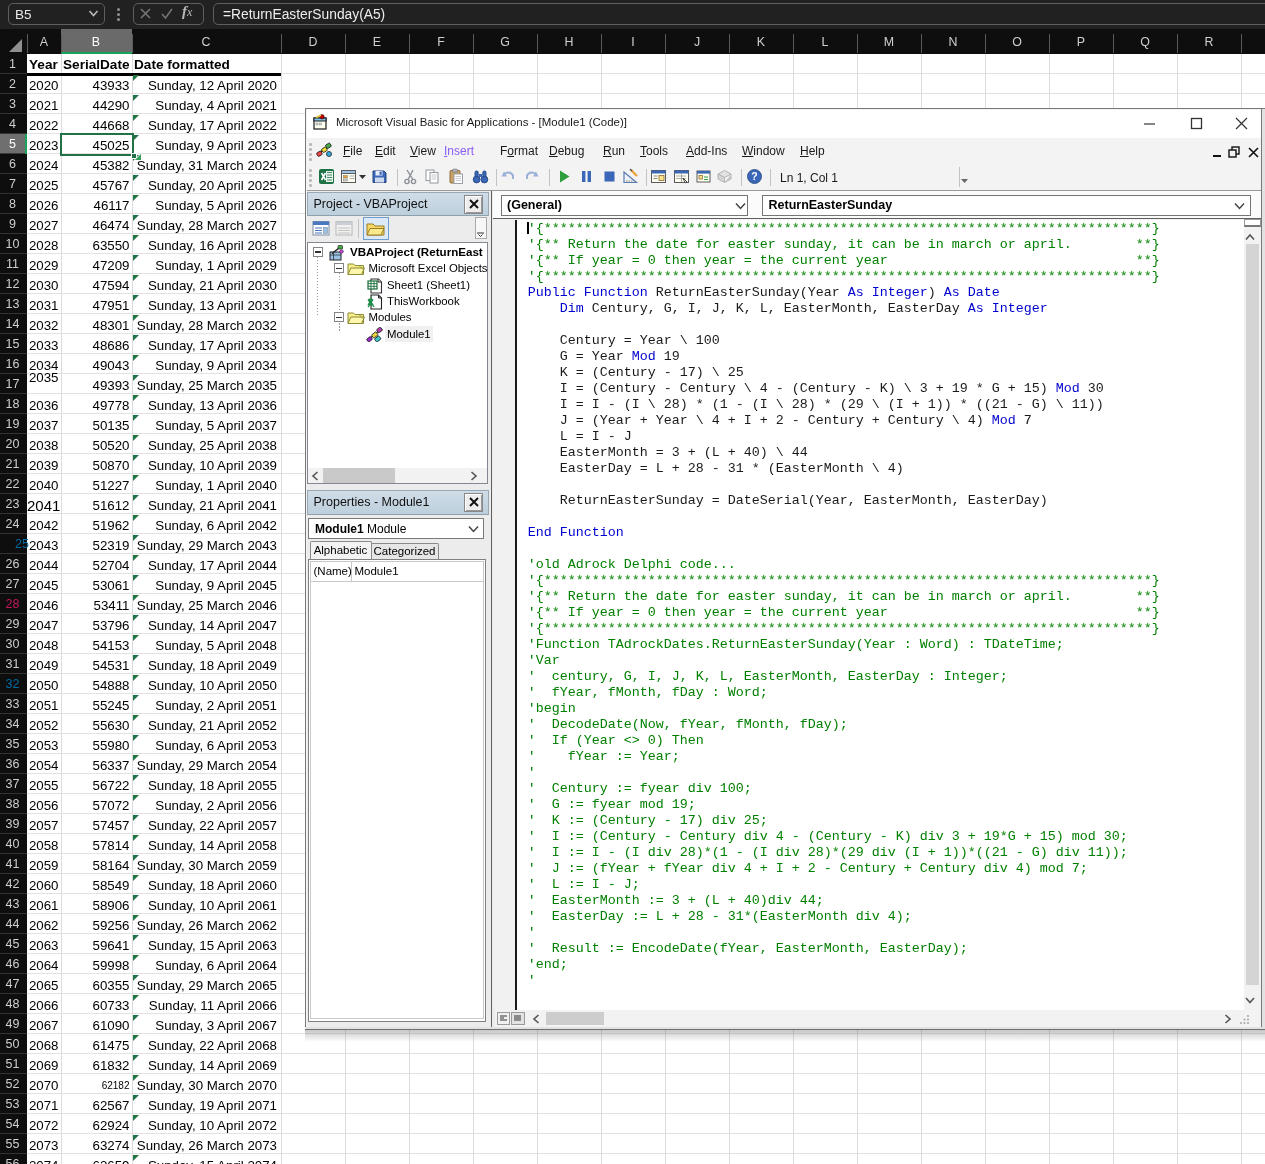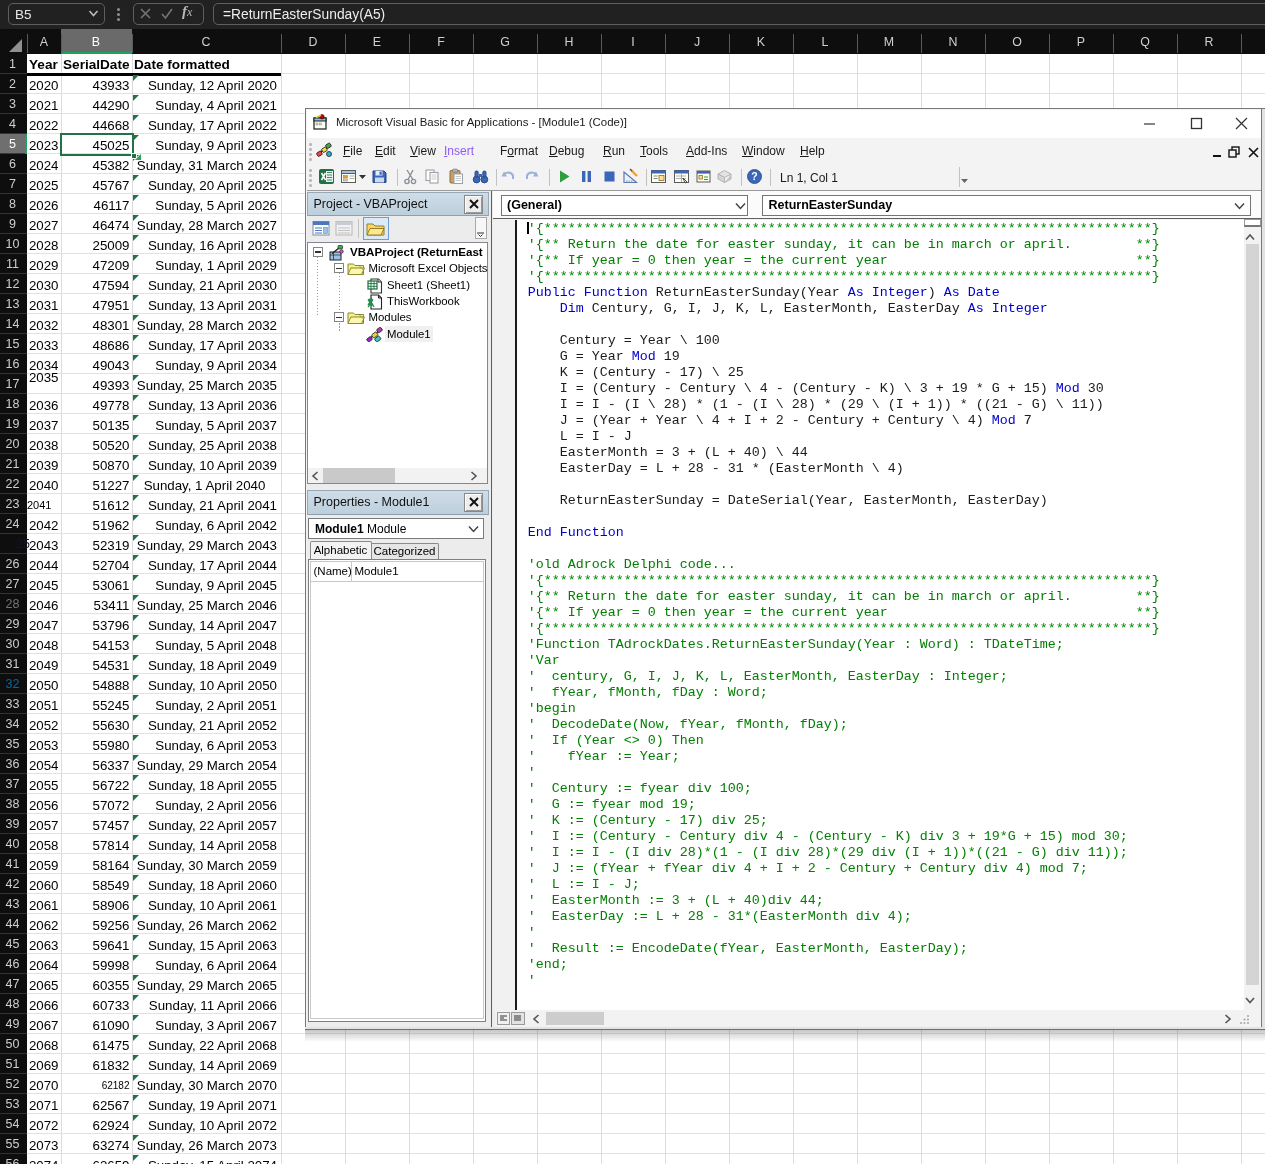"25009" div.ab { text: 25009 -> 63550 }
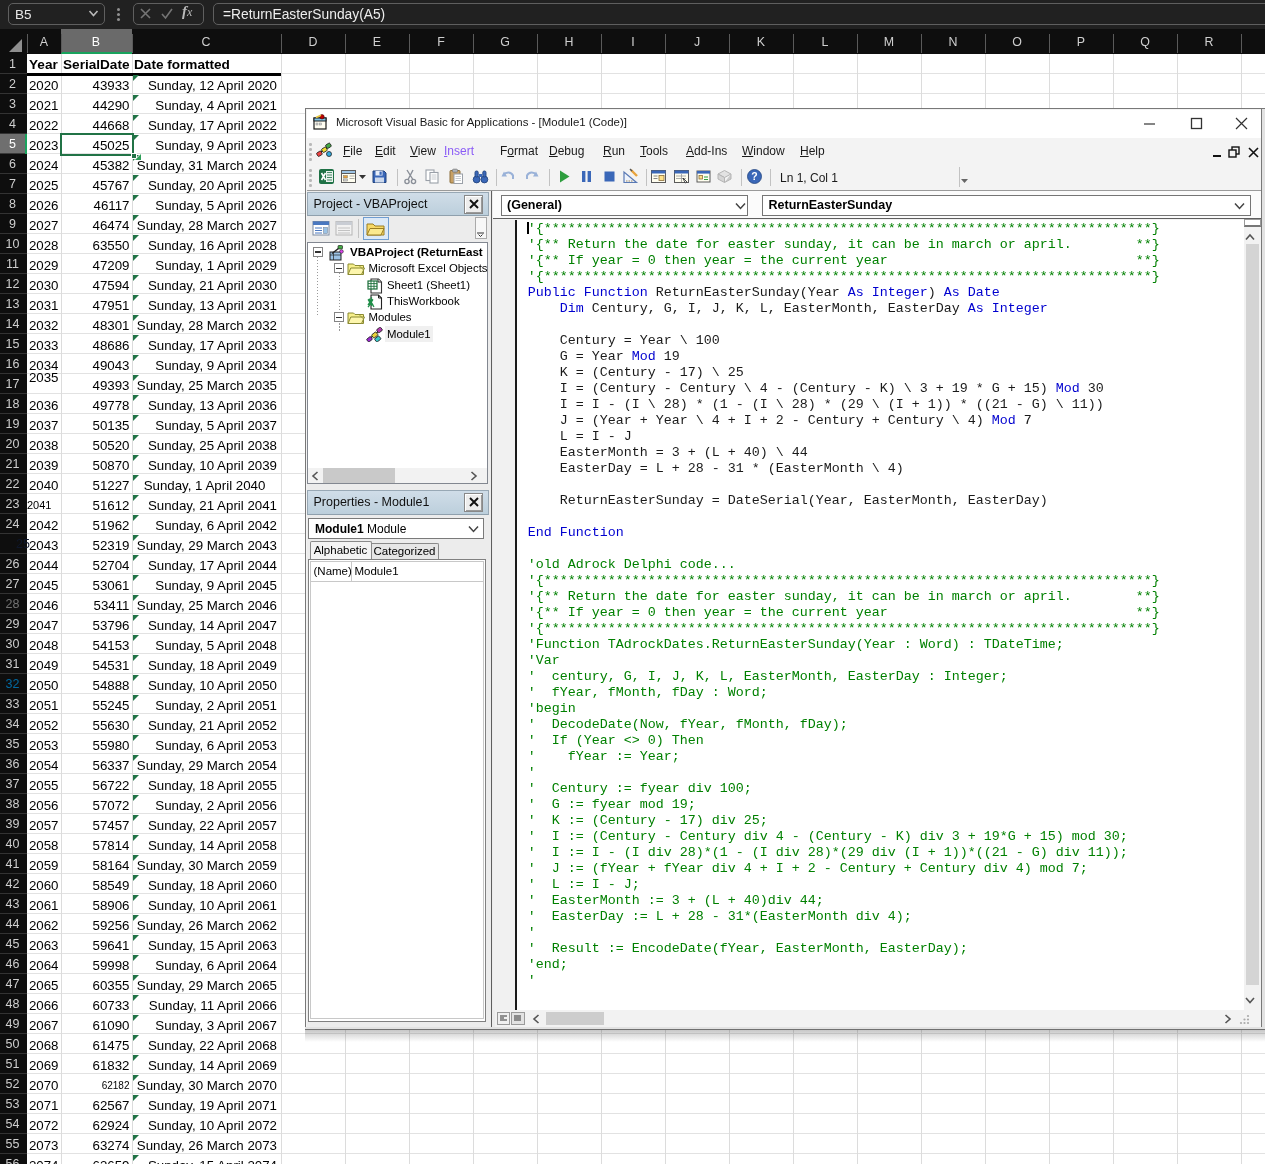"Sunday, 1 April 2040" div.ab { text-align: center -> right }
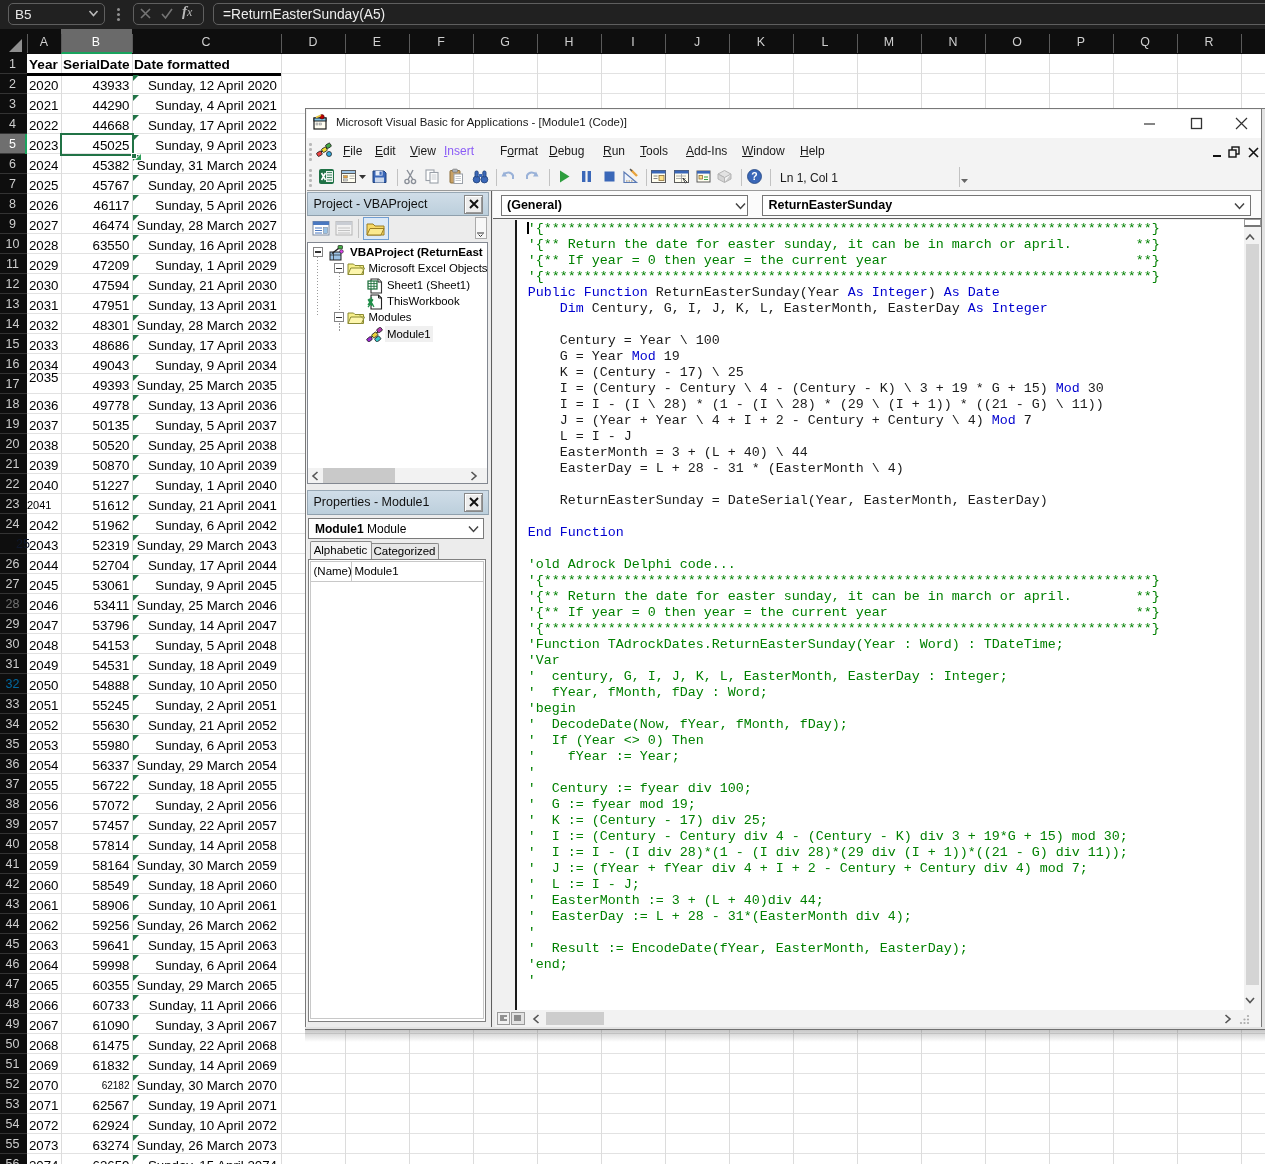"2041" div.ab { font-size: 11px -> 15px }
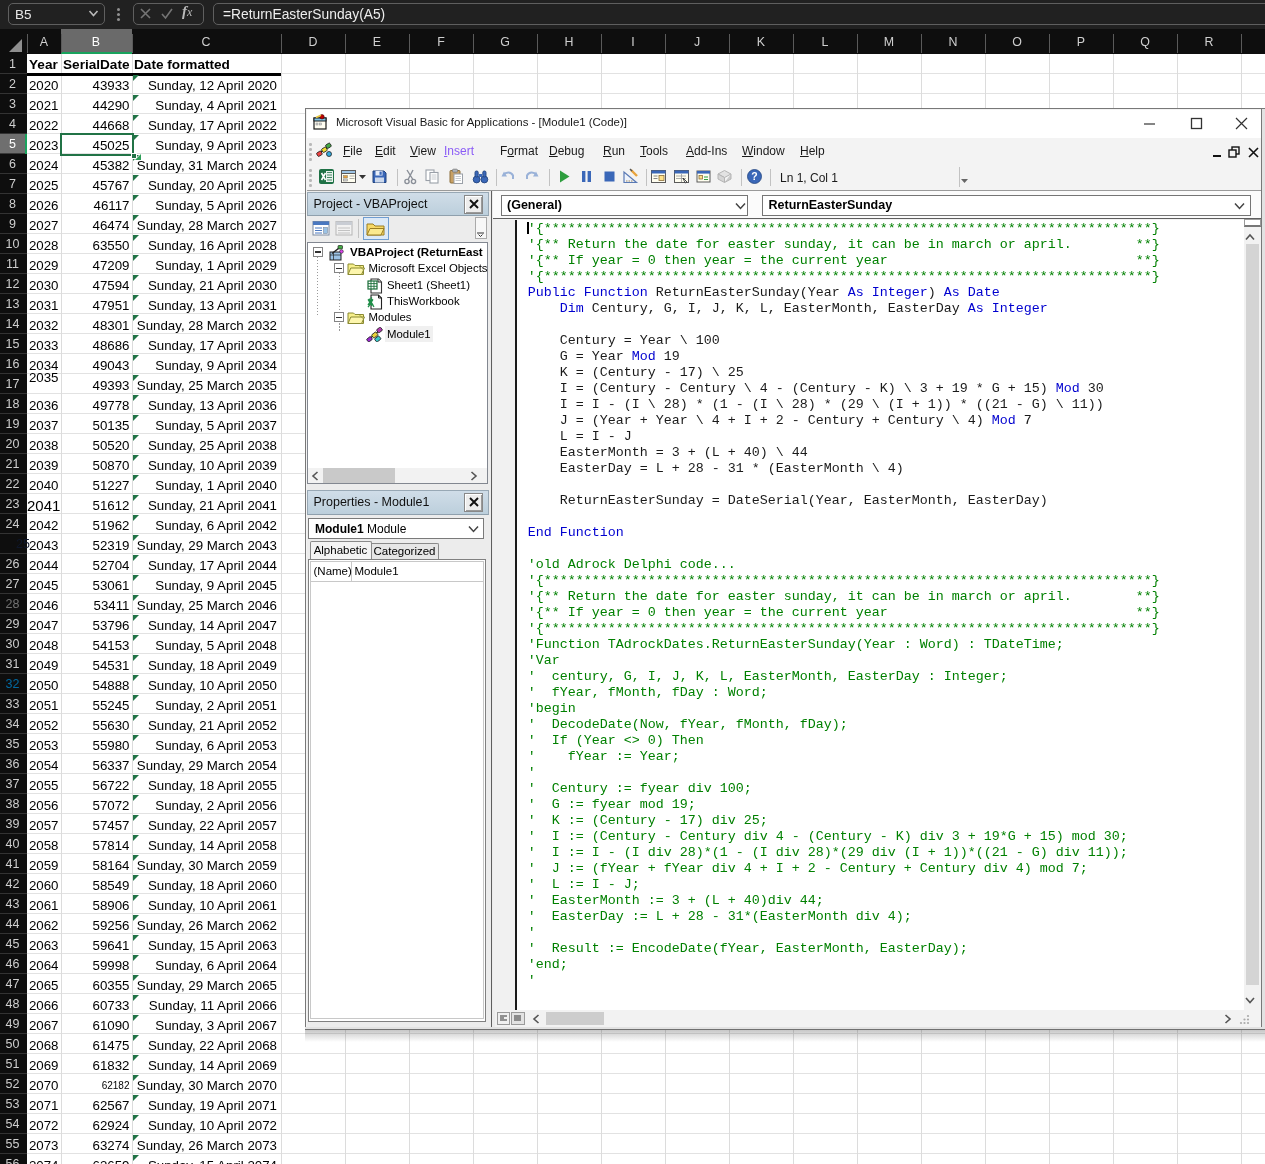"25" div.ab { color: #0f172a -> #0369a1; left: 16px -> 4px; text-align: left -> right }
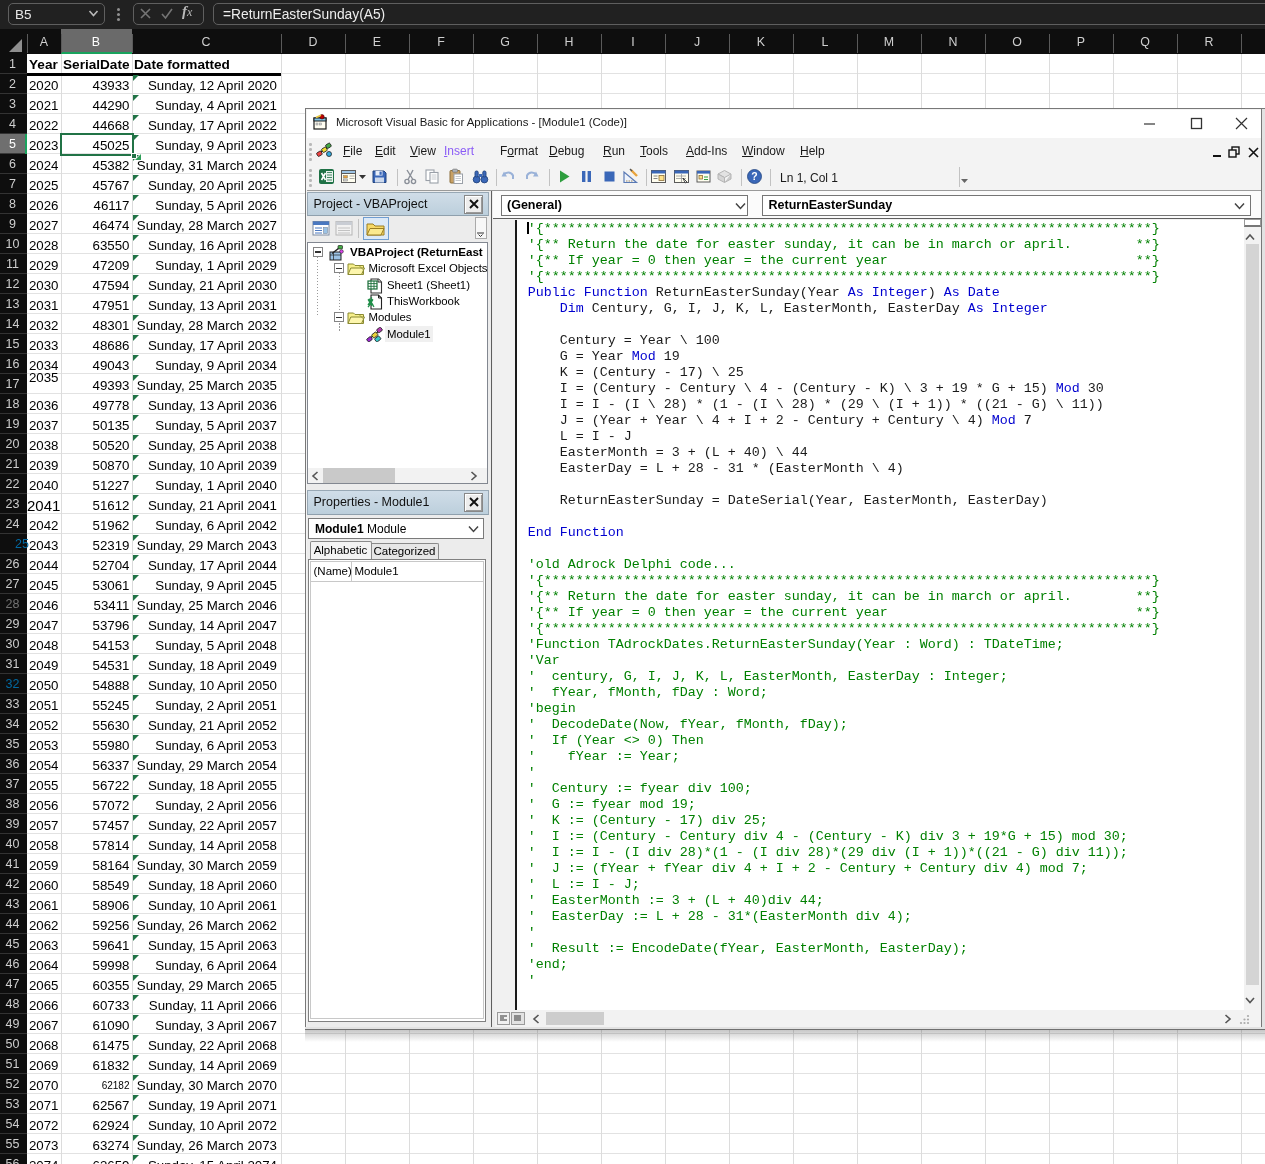"28" div.ab { color: #737373 -> #be185d }
